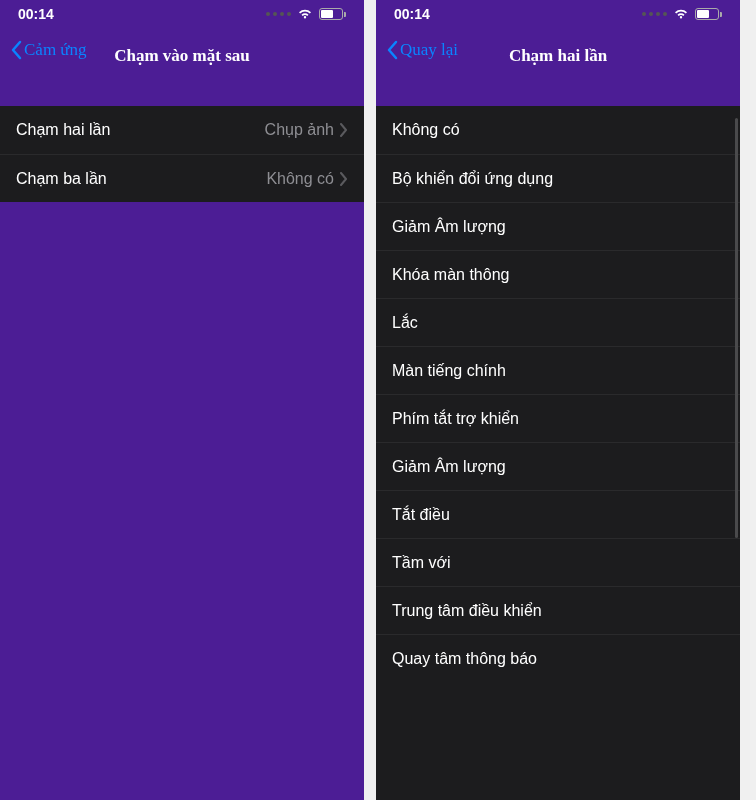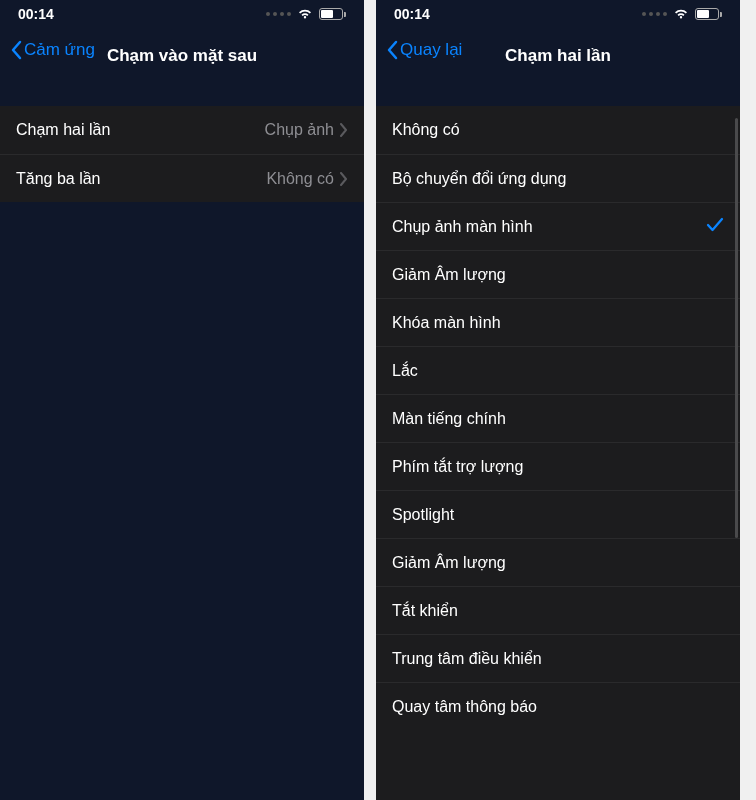"00:14" .phone { background: #0f172a -> #4c1d95 }
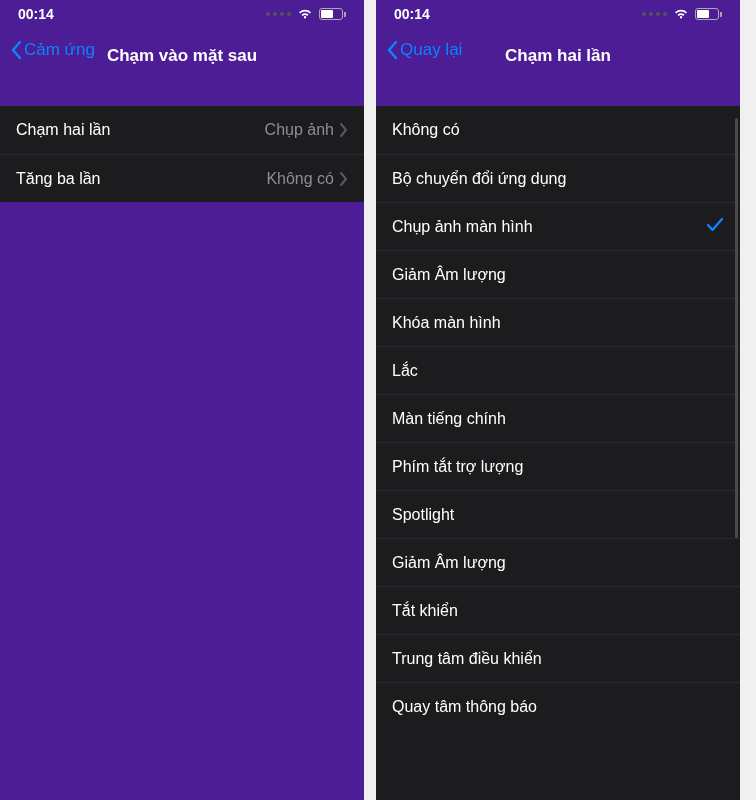"Cảm ứng" .navheader { font-family: none -> Liberation Serif, serif }
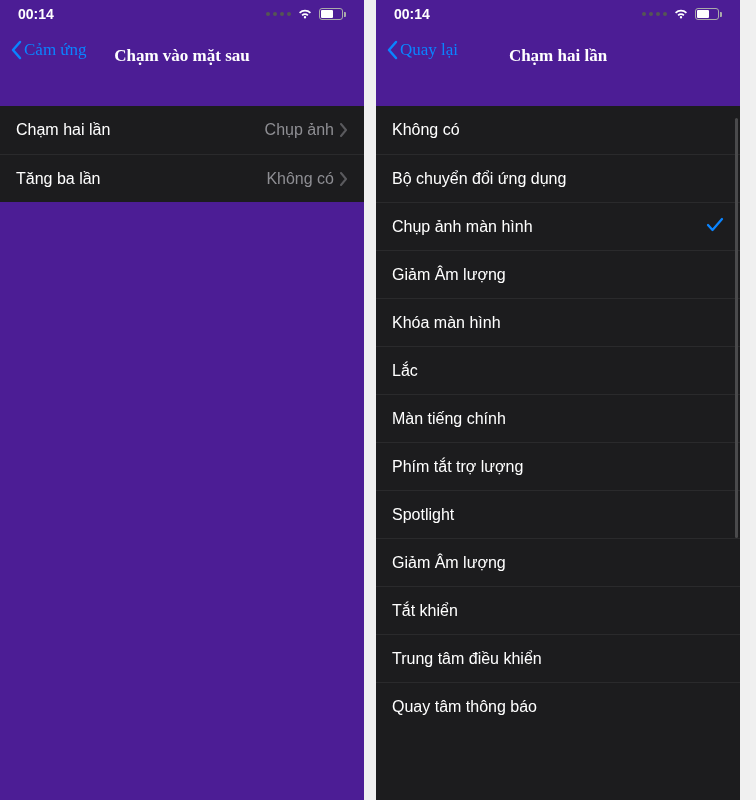"Tăng ba lần" span.label { text: Tăng -> Chạm }
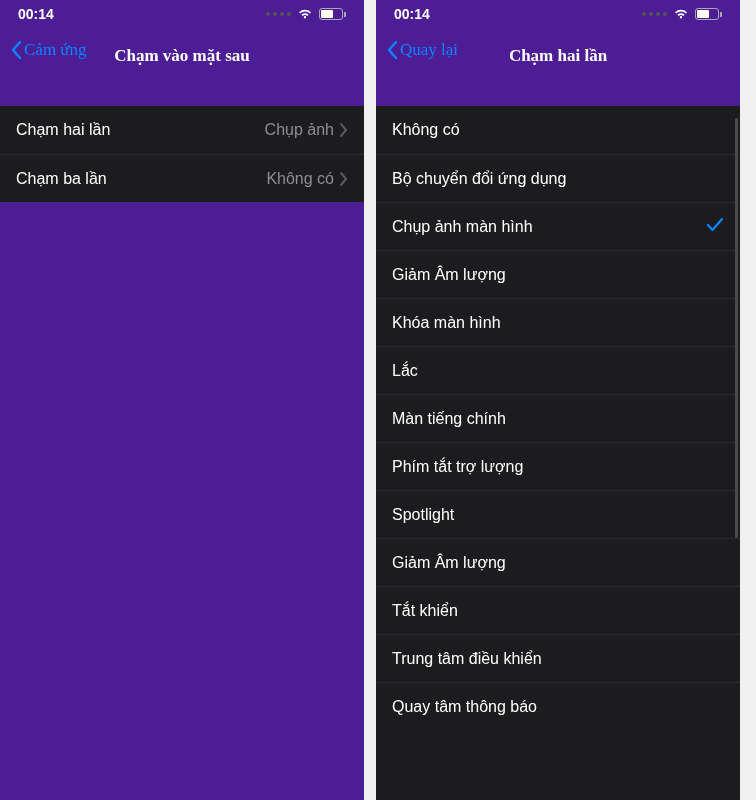"Bộ chuyển đổi ứng dụng" span.label { text: chuyển -> khiển }
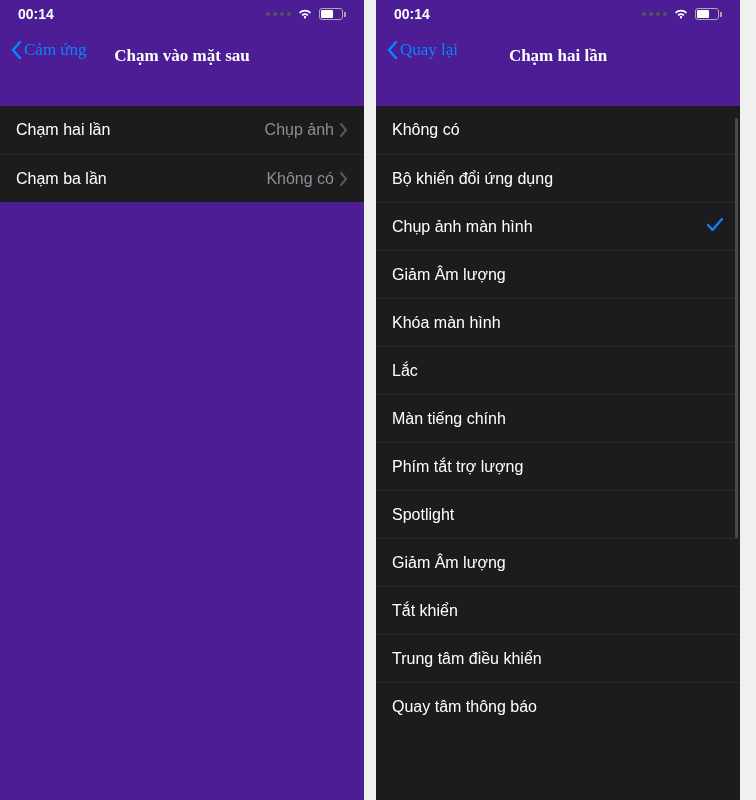"Chụp ảnh màn hình" div.option-row { html: <div> <span>Chụp ảnh màn hình</span> <span><svg> <path></path> </svg></span> </div> -> none }
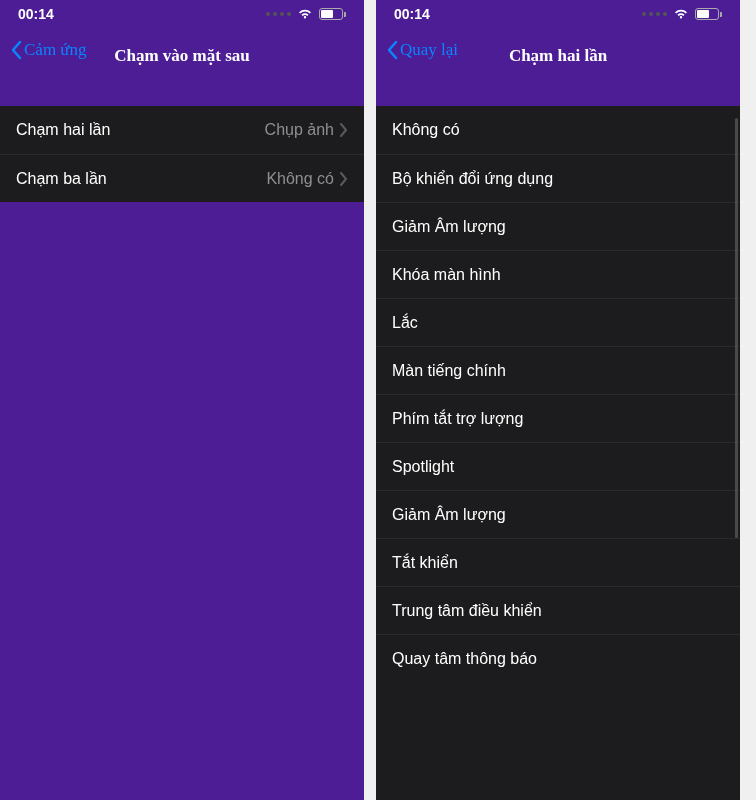"Khóa màn hình" span.label { text: hình -> thông }
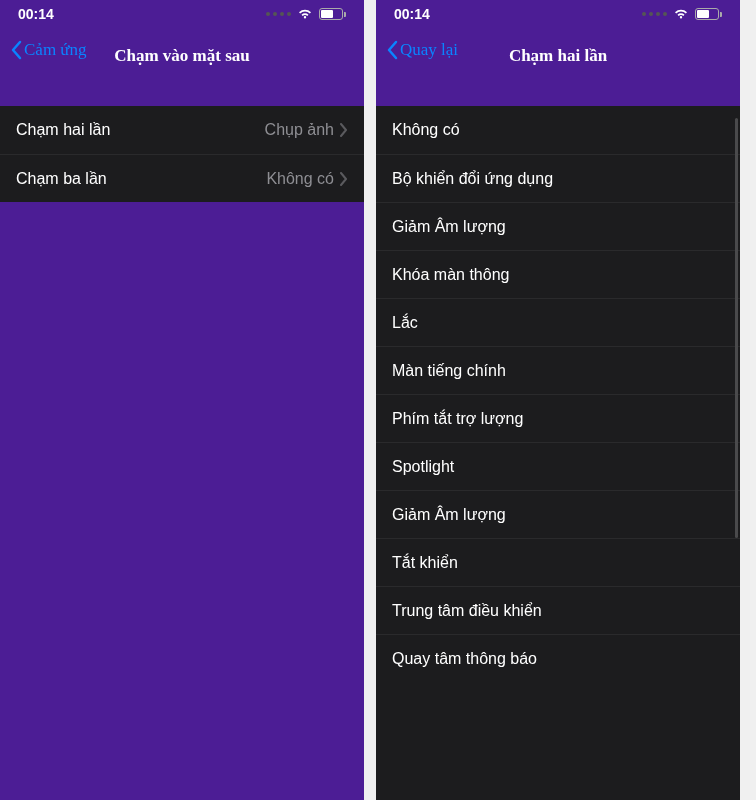"Phím tắt trợ lượng" span.label { text: lượng -> khiển }
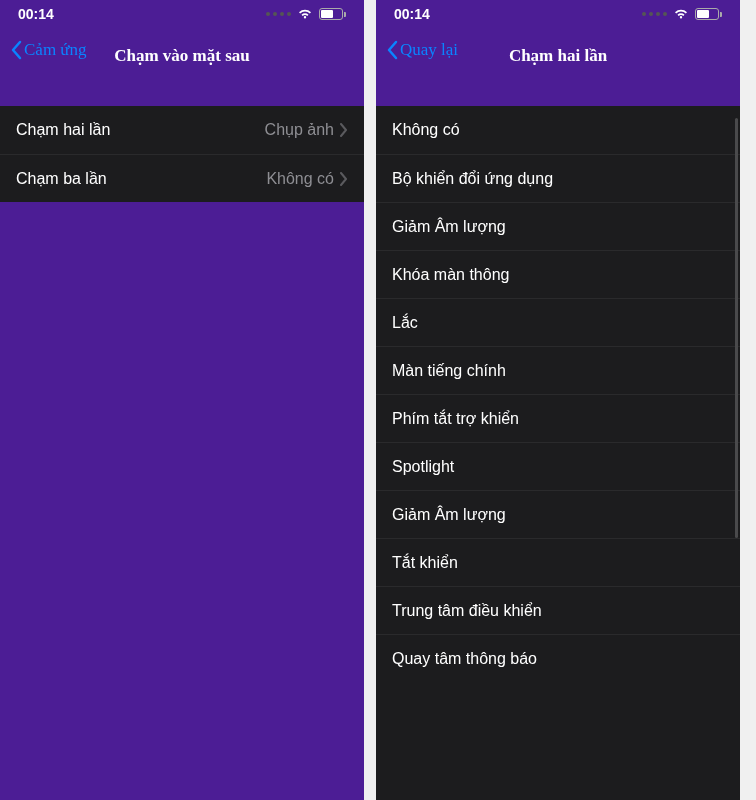"Spotlight" div.option-row { html: <div> <span>Spotlight</span> </div> -> none }
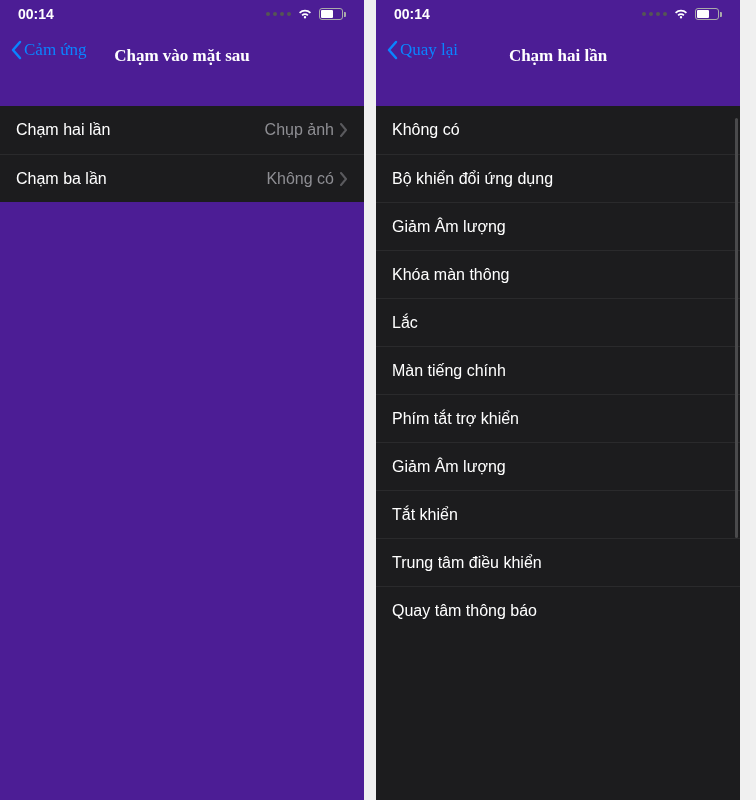"Tắt khiển" span.label { text: khiển -> điều }
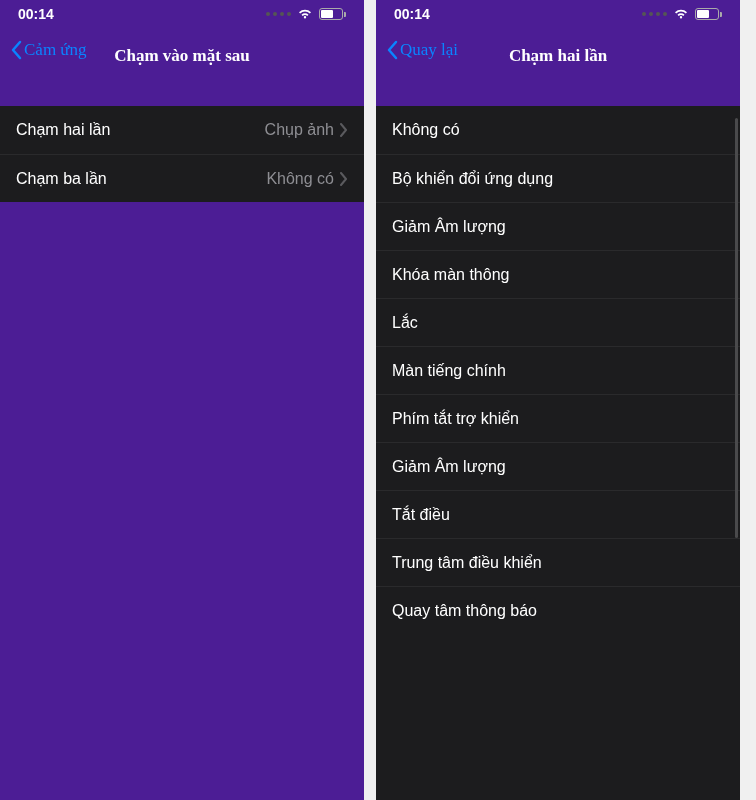"Tầm với" div.option-row { html: none -> <div> <span>Tầm với</span> </div> }
